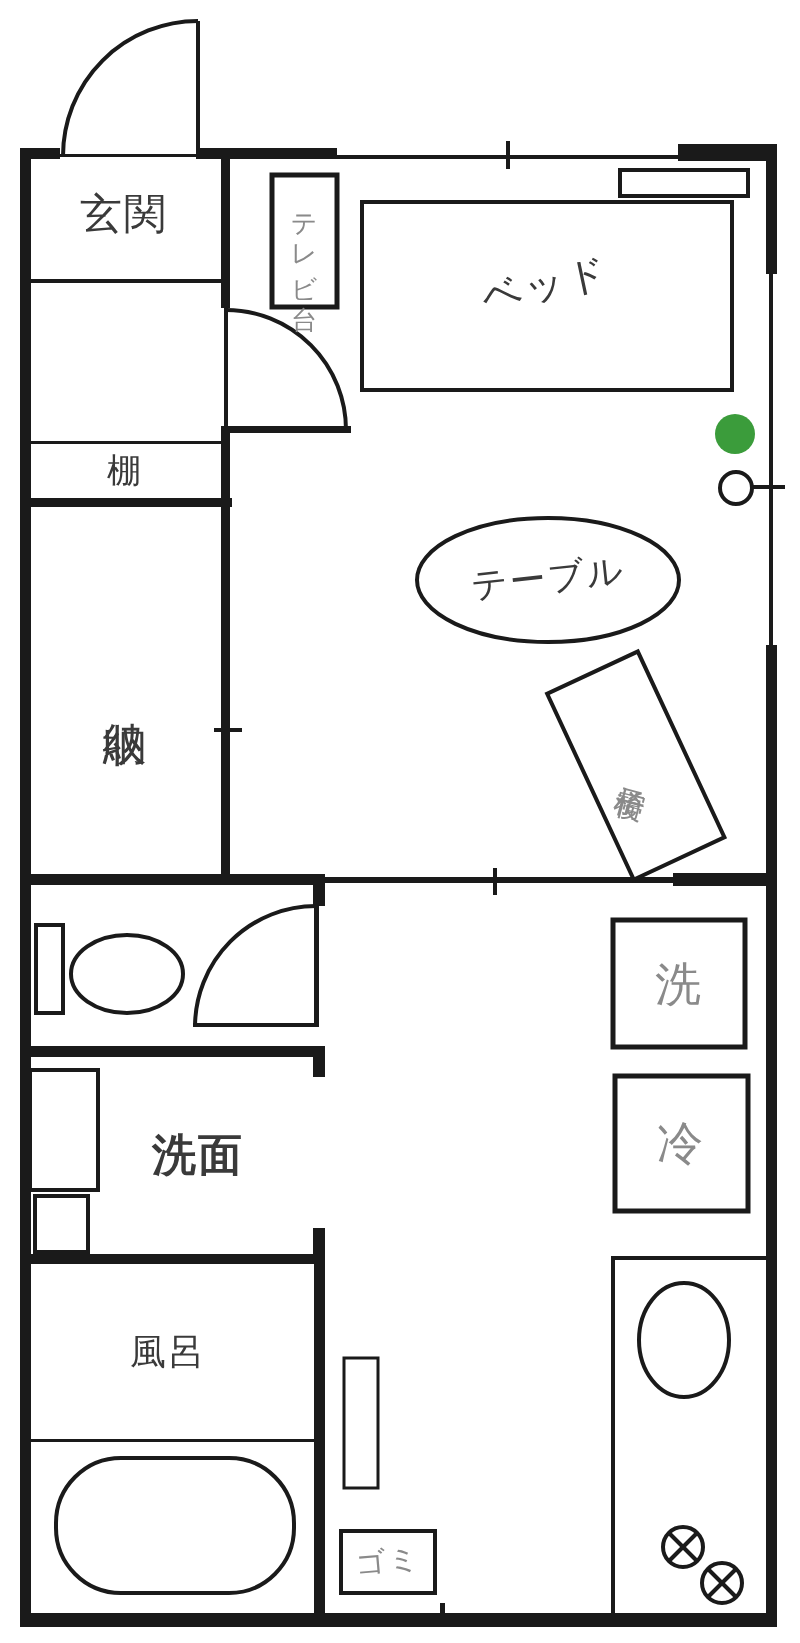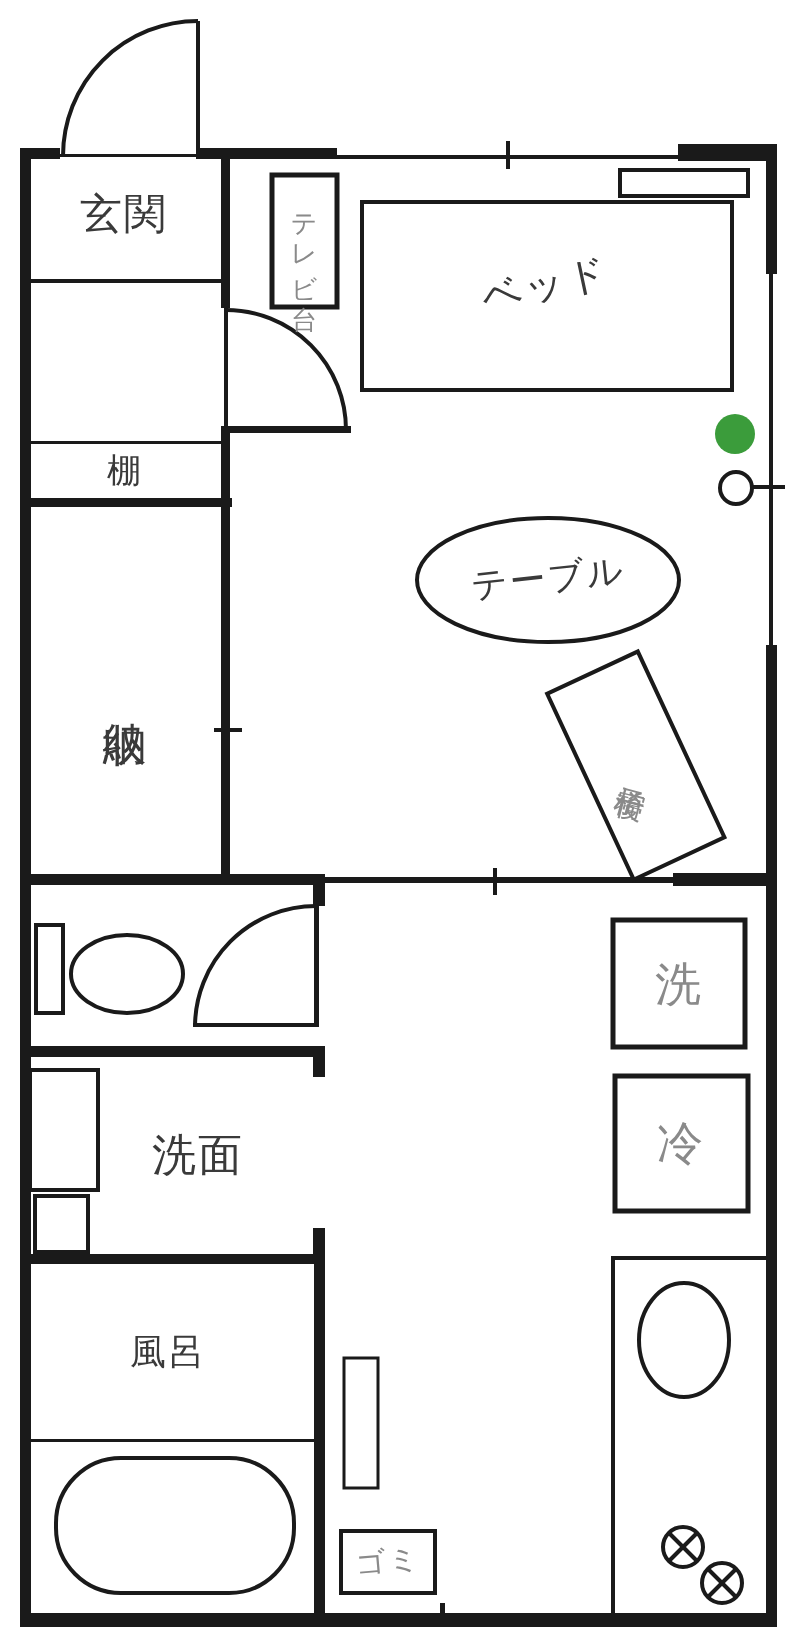"洗面" div.lbl { font-weight: none -> bold }
